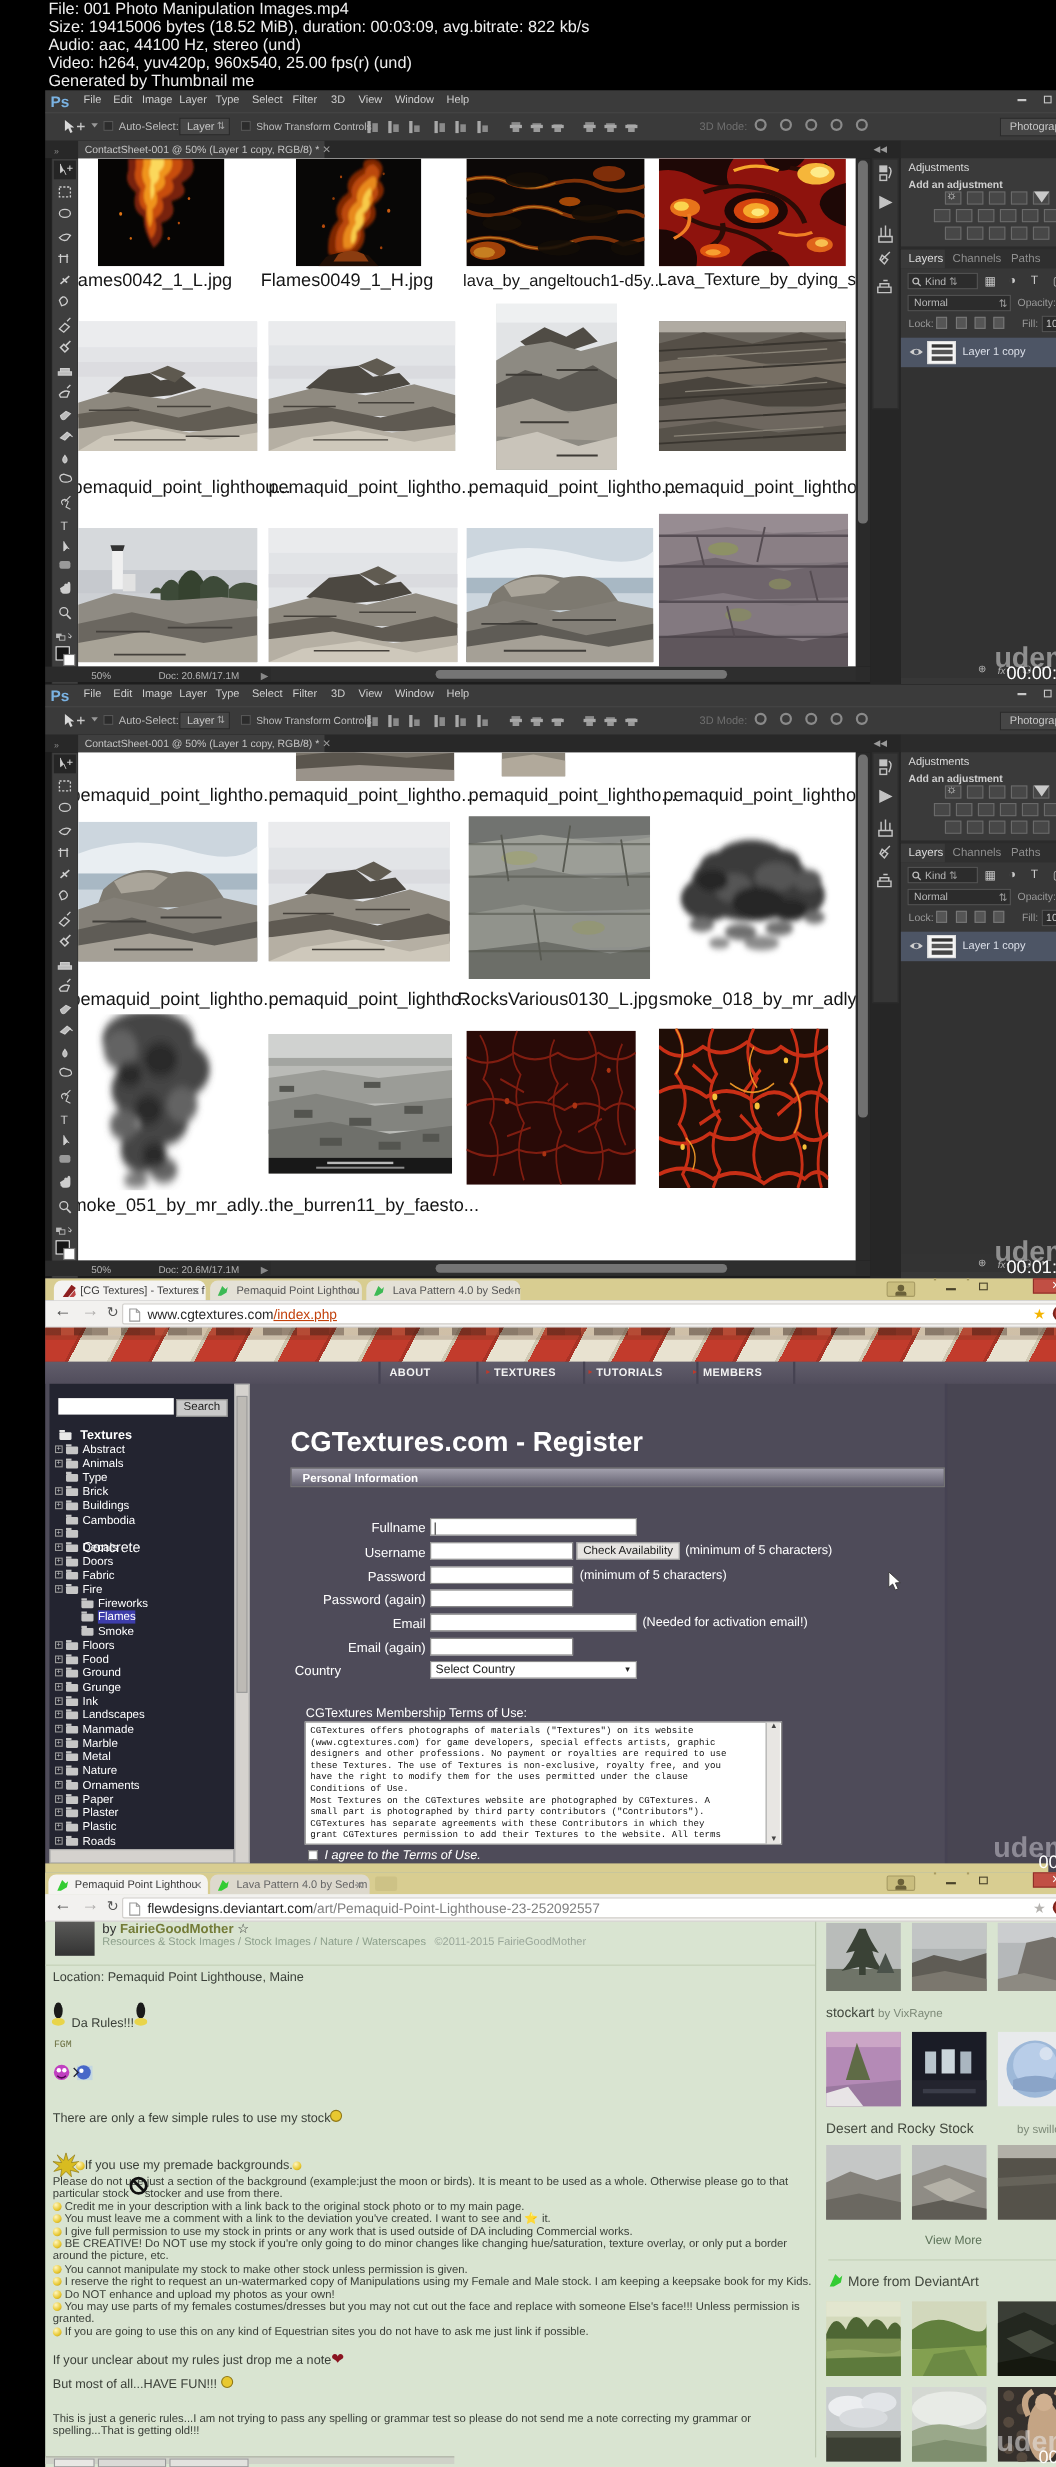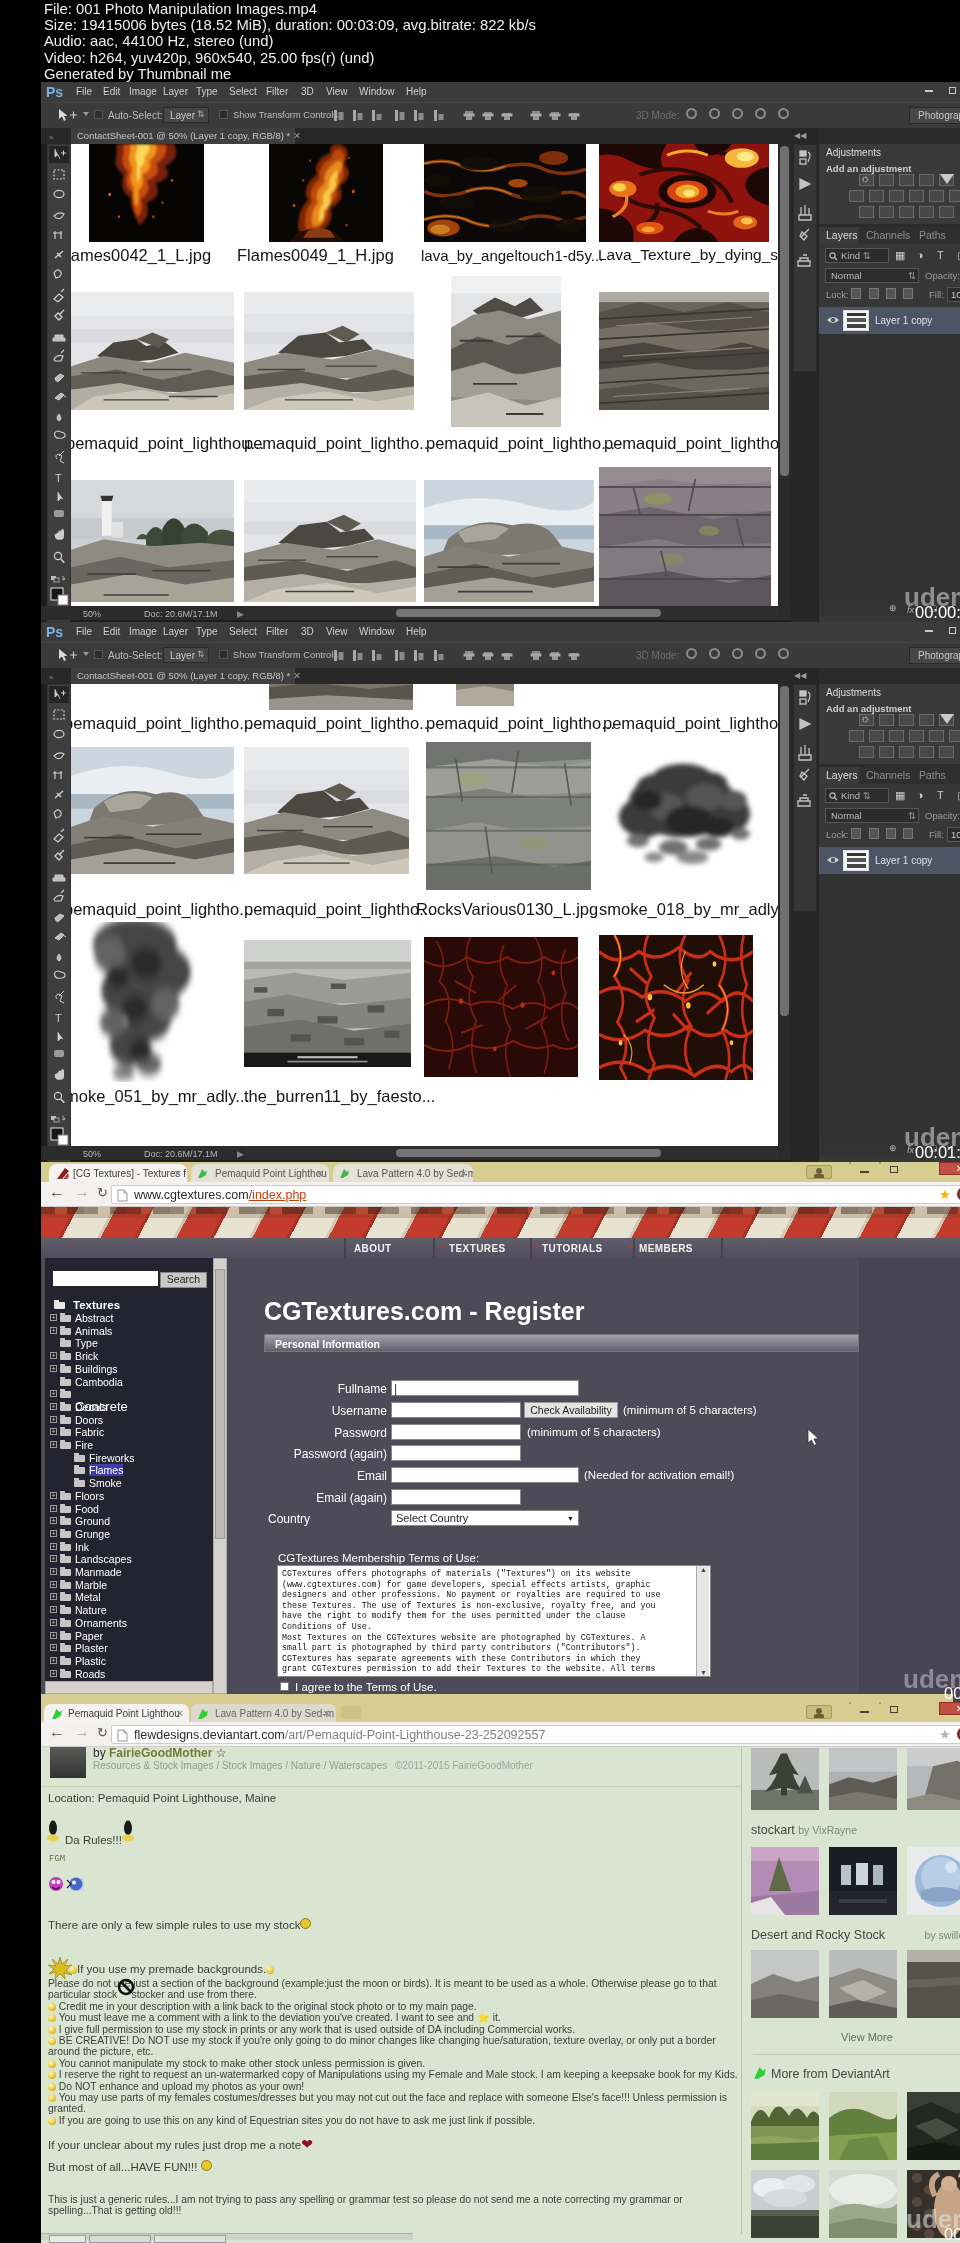"I agree to the Terms" span.ab { font-style: none -> italic }
